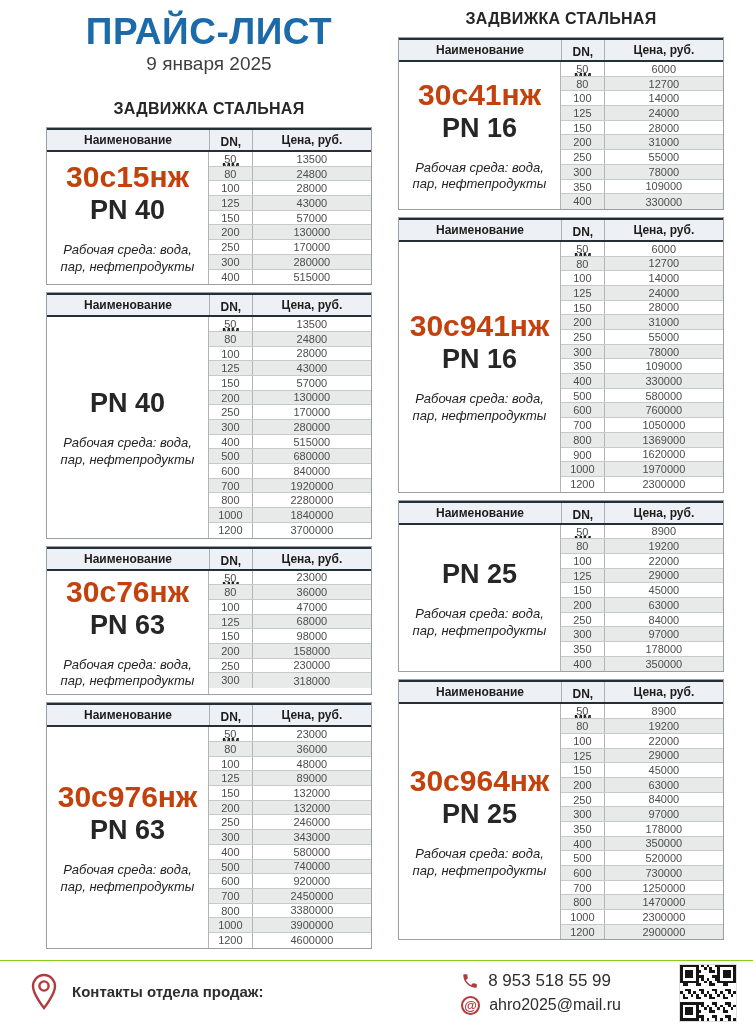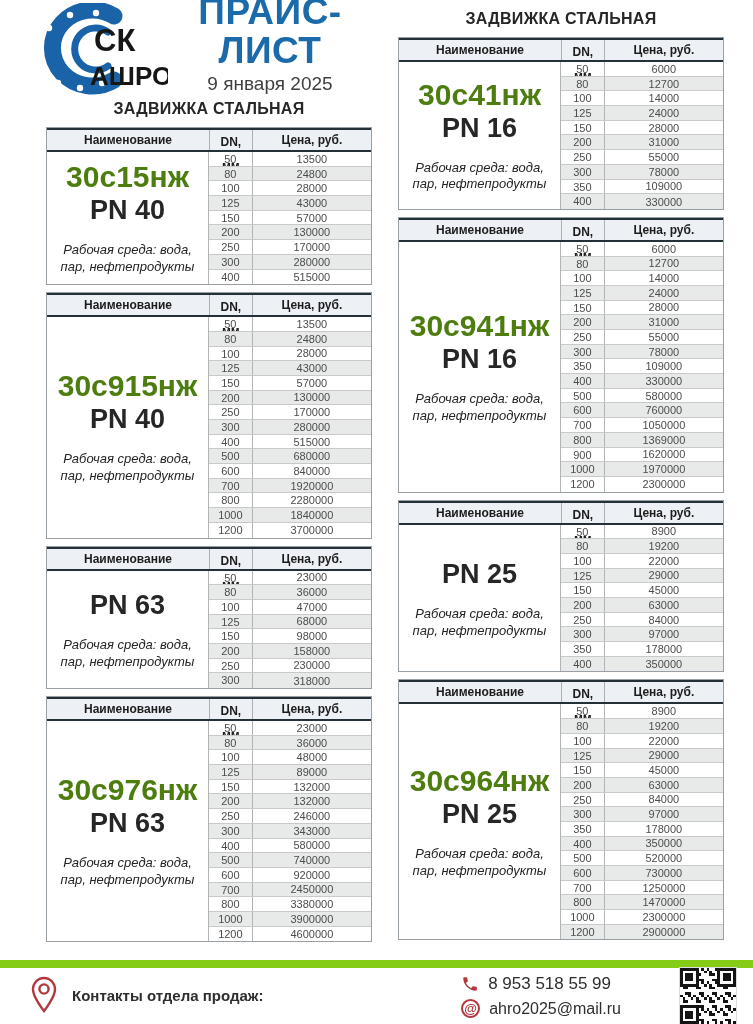"СК" div.logo-wrap { html: <div> <svg> <path></path> <path></path> <circle></circle> <circle></circle> <circle></circle> <circle></circle> <circle></circle> <circle></circle> <circle></circle> <circle></circle> <text>СК</text> <text>АШРО</text> </svg> </div> -> none }
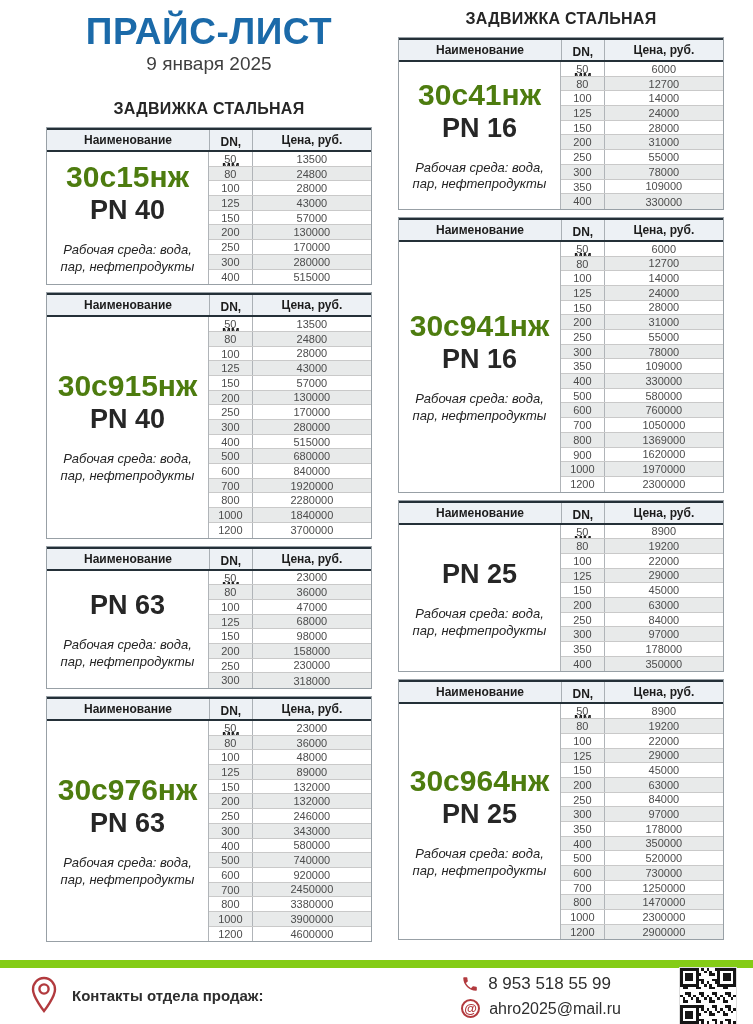"30с41нж" .product-name { color: #4d7c0f -> #c2410c }
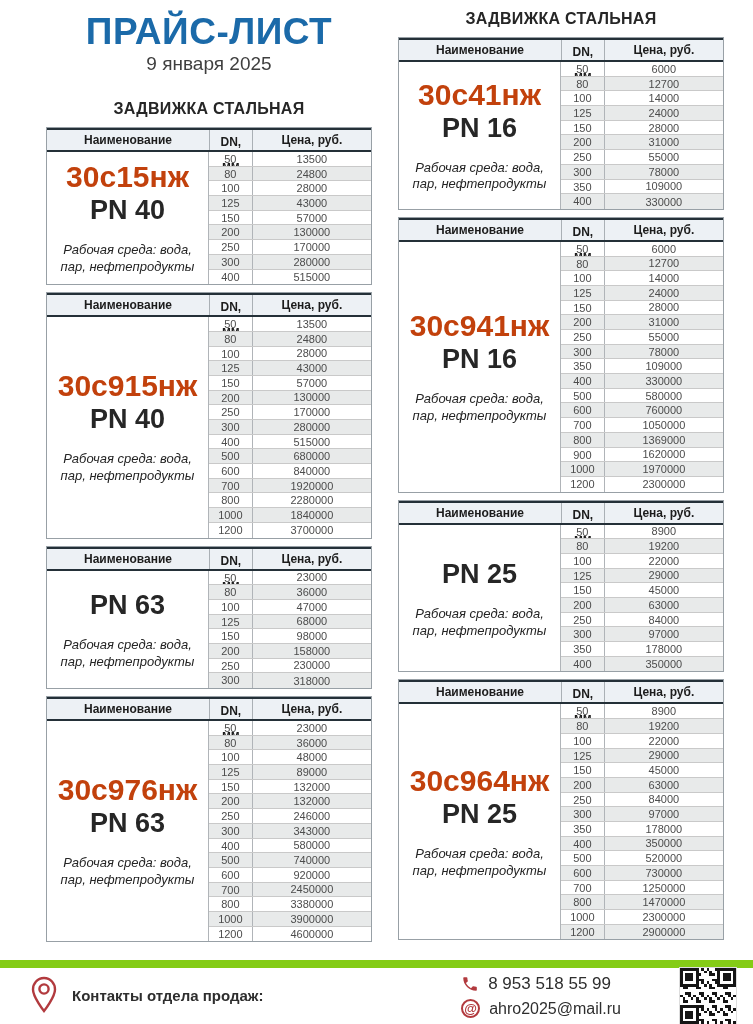"30с915нж" div.product-name { html: <div>30с915нж</div> -> none }
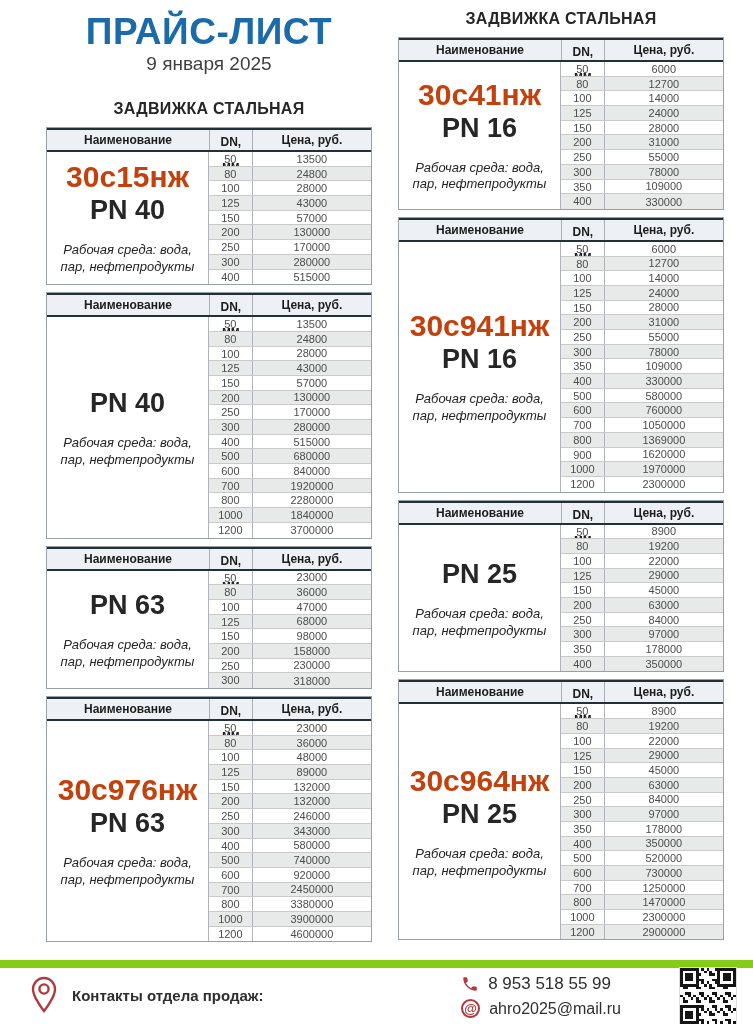"30с76нж" div.product-name { html: none -> <div>30с76нж</div> }
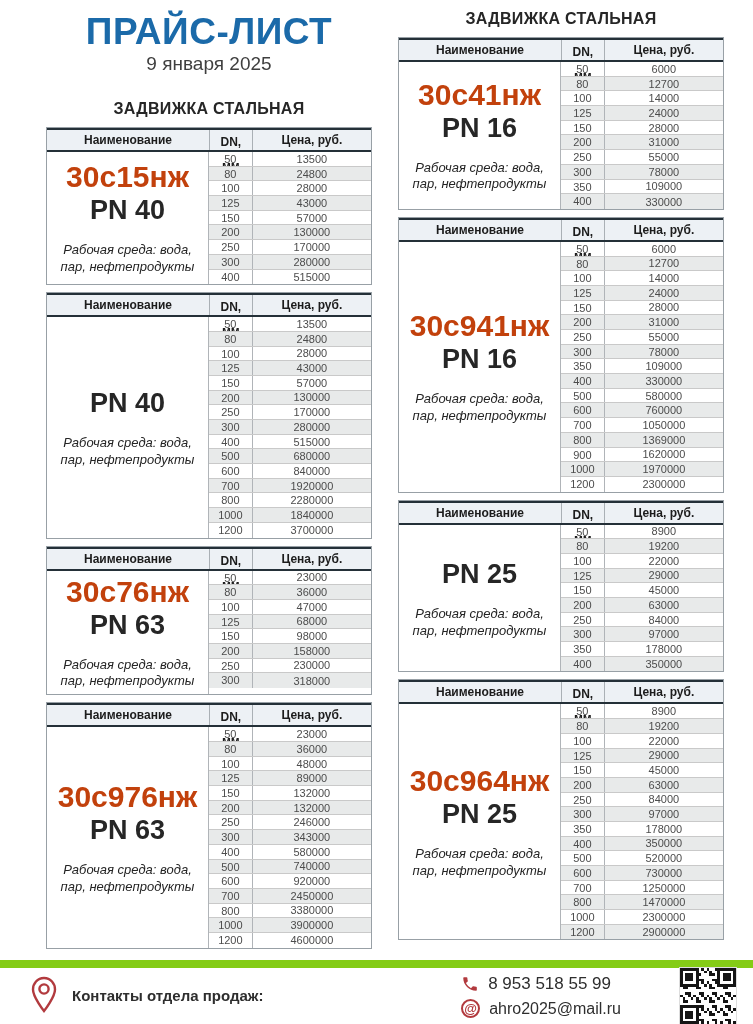"Контакты отдела продаж:" .footer { border-top: 8px solid #84cc16 -> 1px solid #84cc16 }
